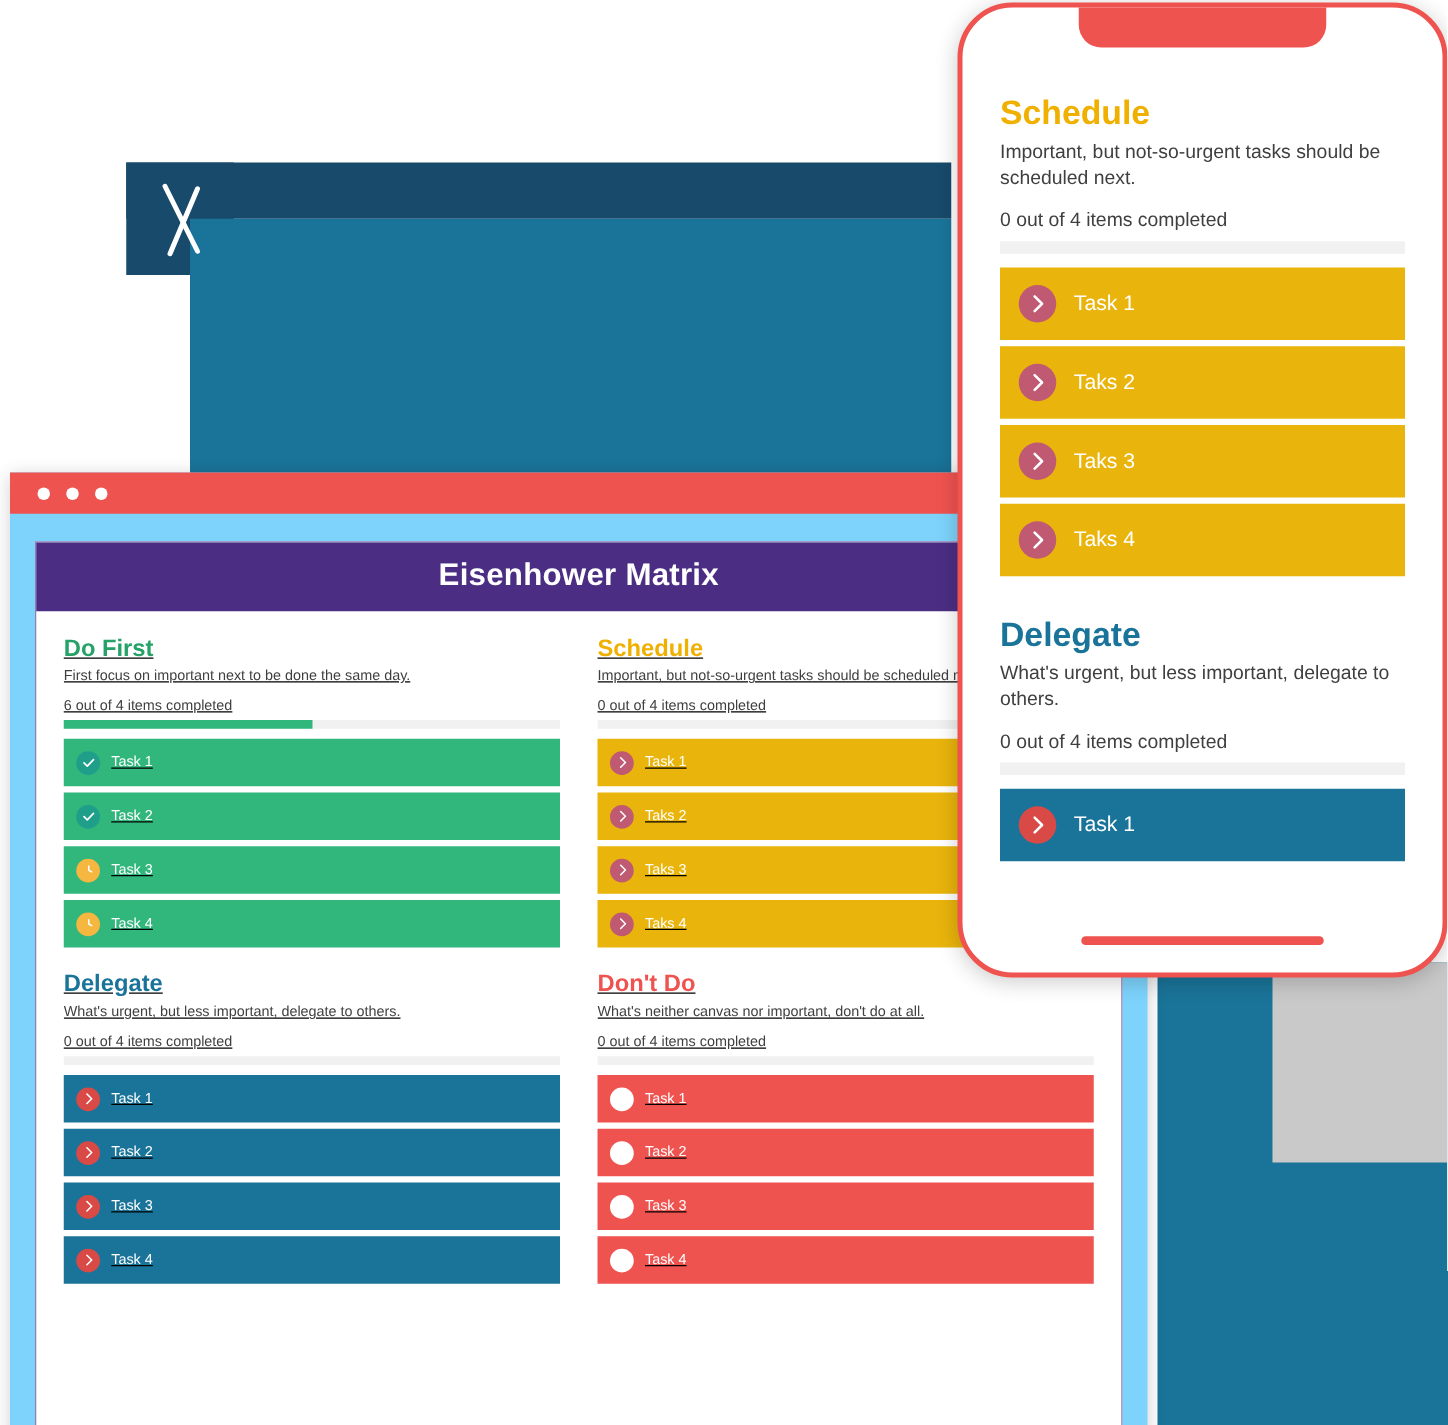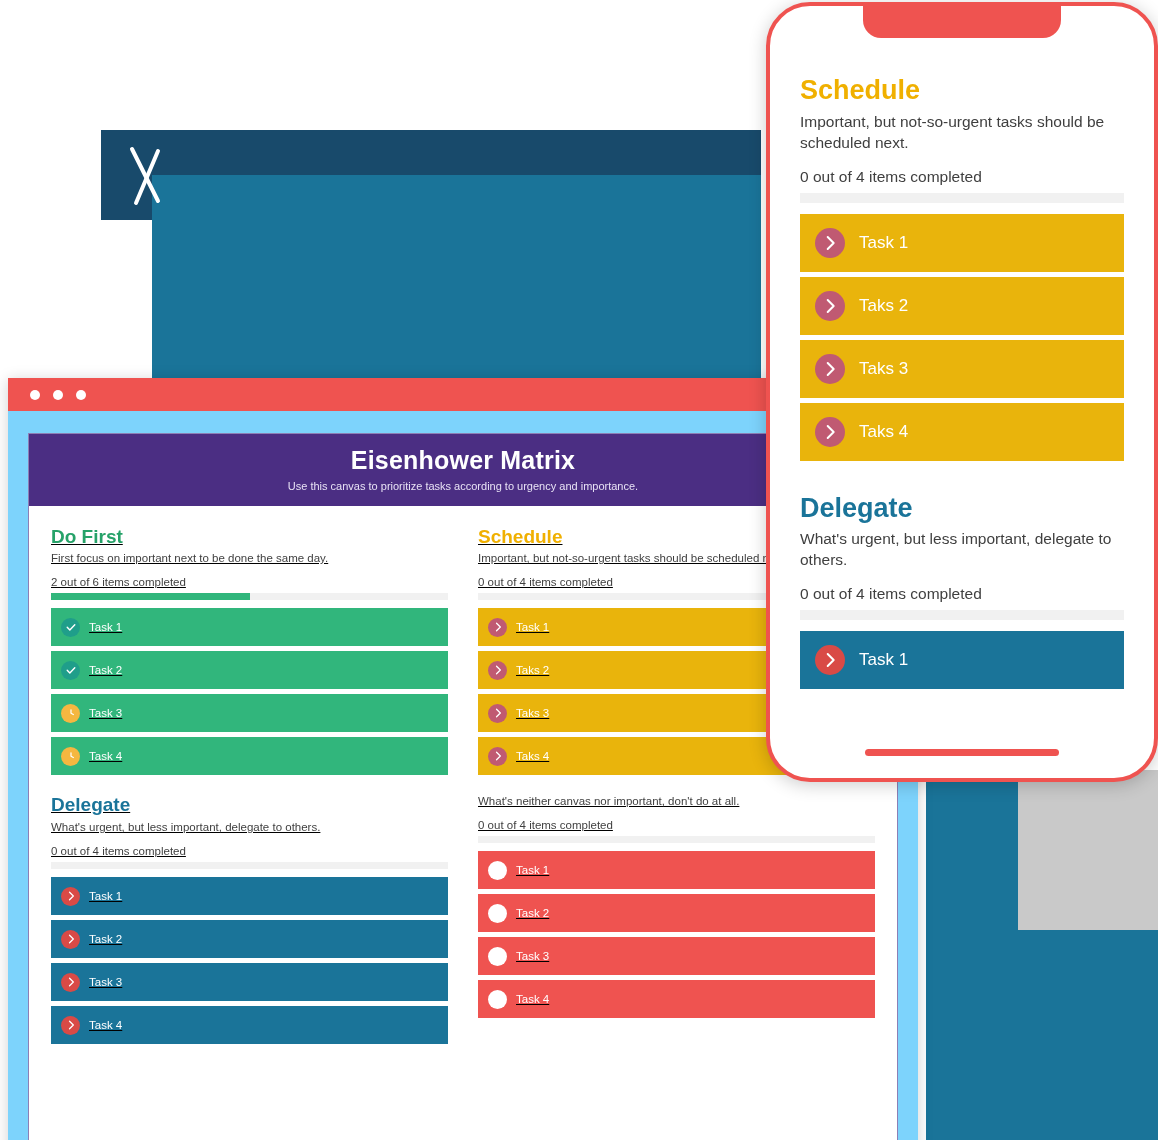"Use this canvas to prioritize" div { html: <div>Use this canvas to prioritize tasks according to urgency and importance.</div> -> none }
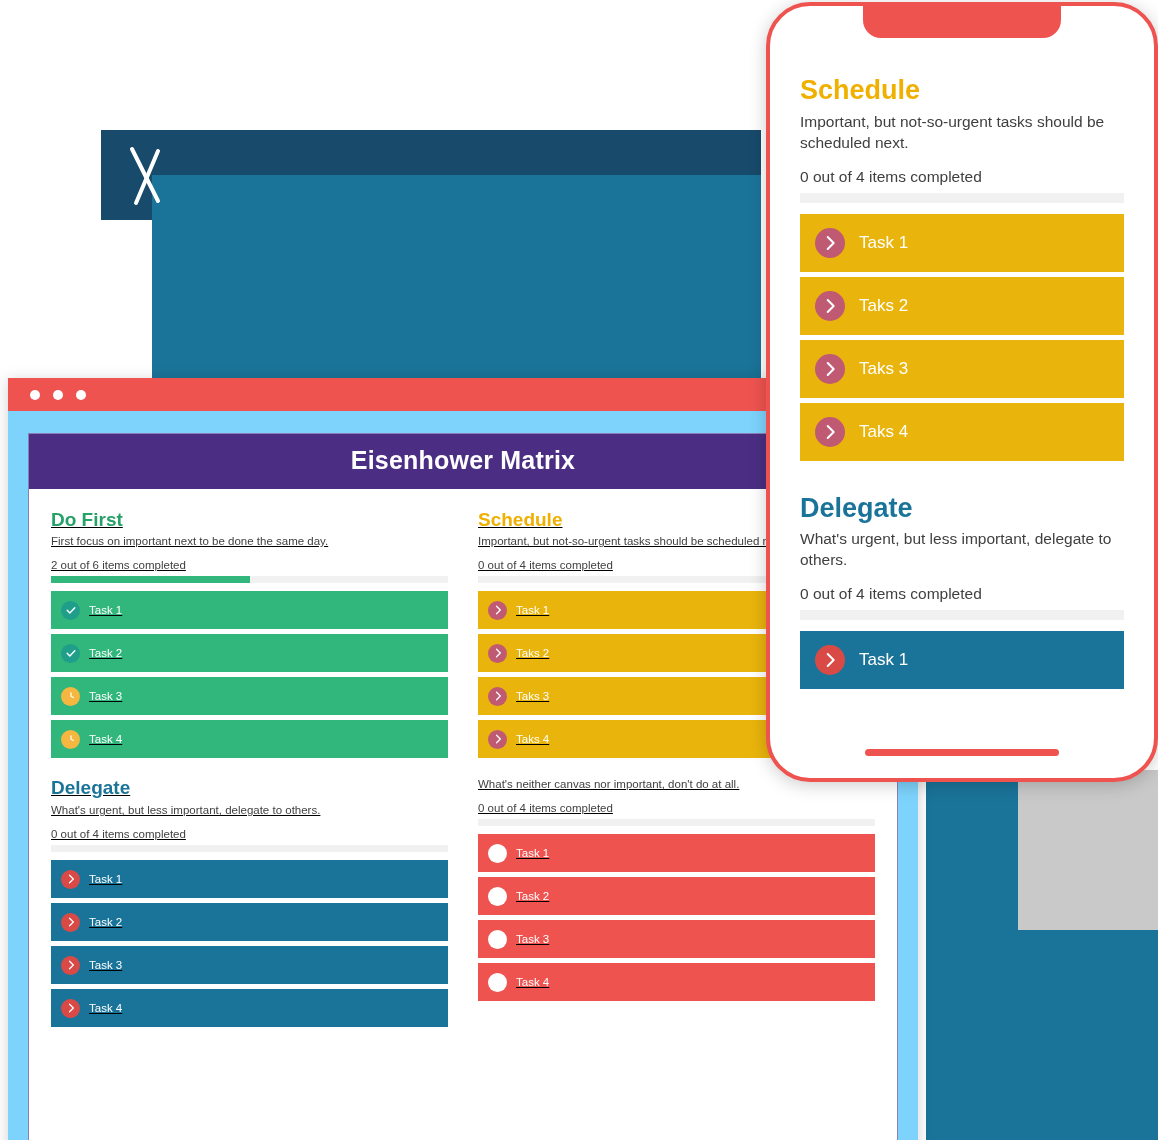"2 out of 6 items" div.quad-progress-label { text: 2 out of 6 -> 6 out of 4 }
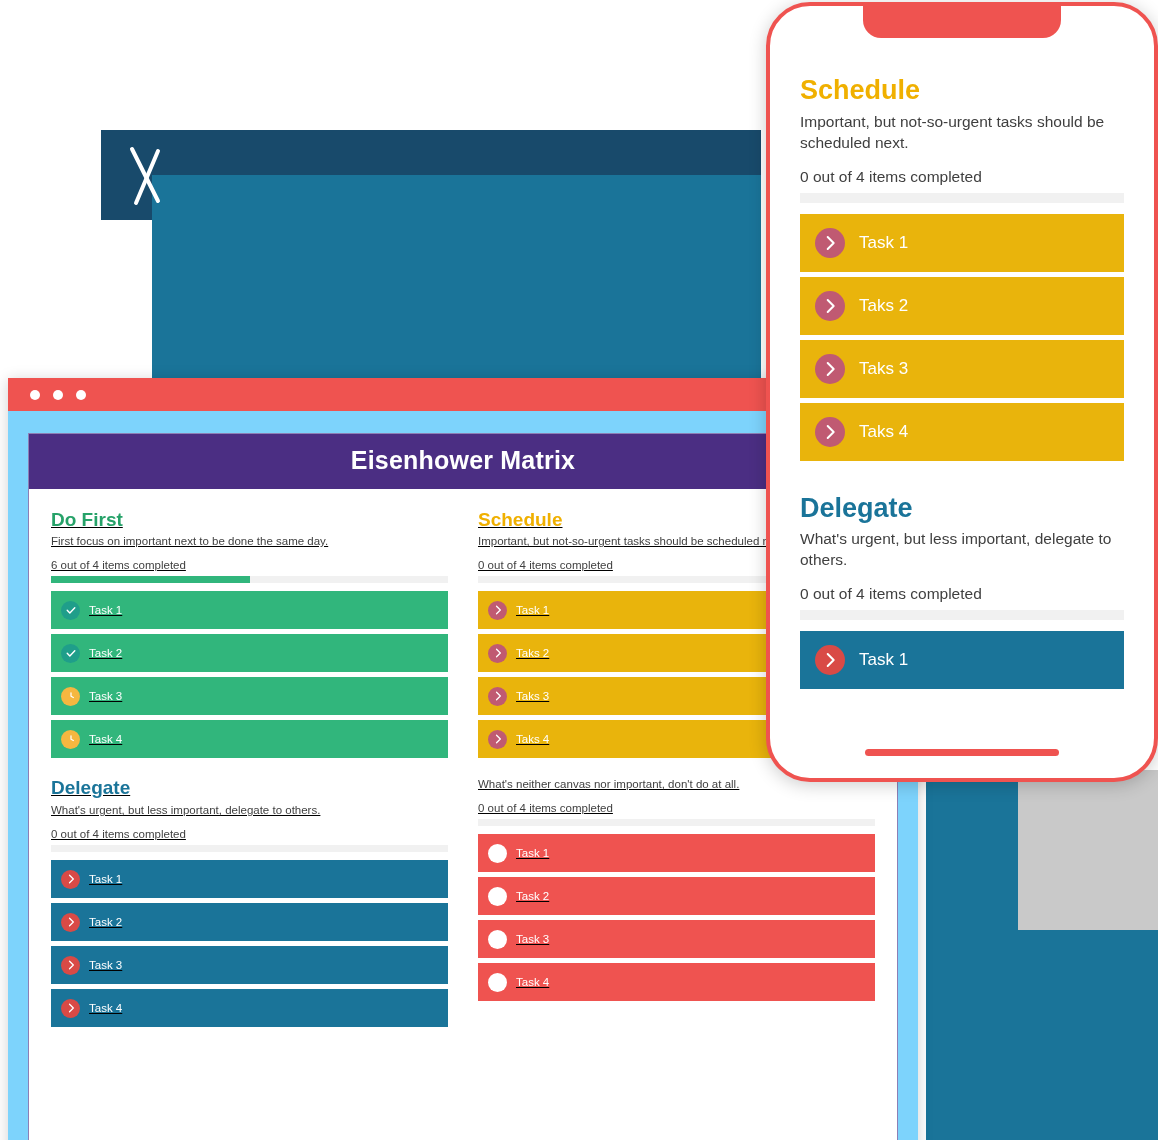"Don't Do" div.quad-title { html: none -> <div>Don't Do</div> }
